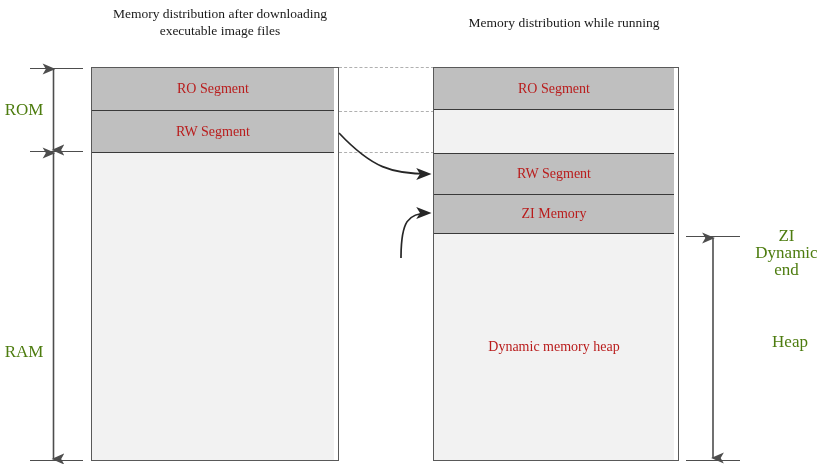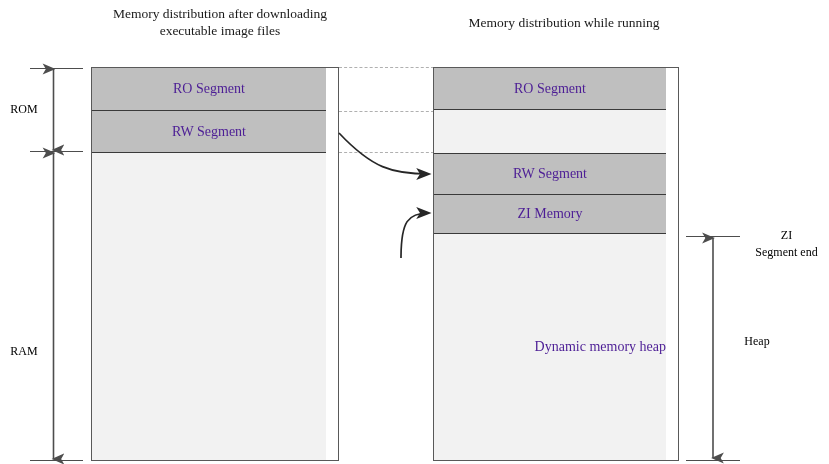"RO Segment" .seg { color: #4c1d95 -> #b91c1c; right: 12px -> 4px }
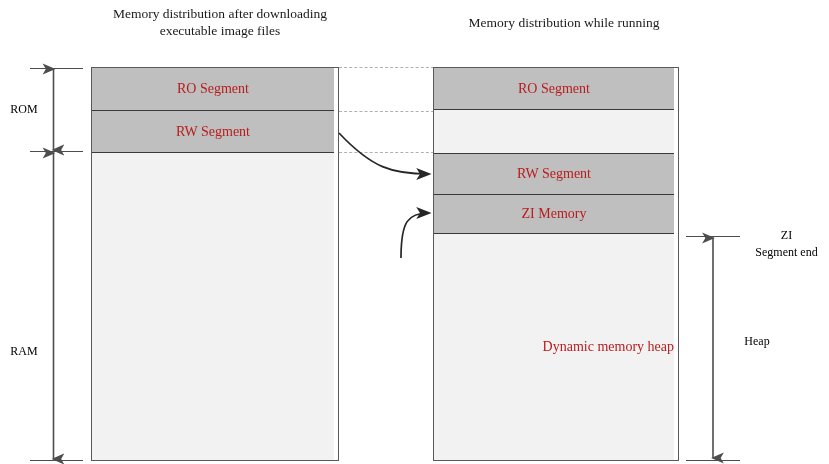"ROM" .measure-label { color: #000000 -> #4d7c0f; font-size: 12px -> 17px }
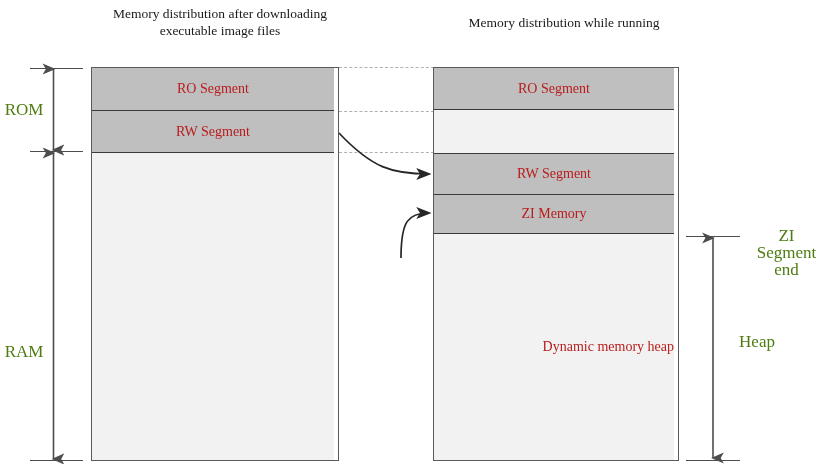"Segment end" div { text: Segment -> Dynamic }
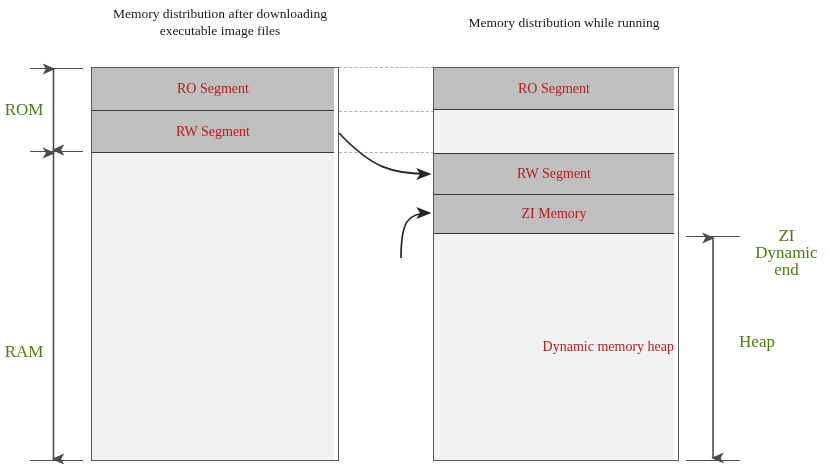"Dynamic memory heap" .seg-empty { justify-content: flex-end -> none }
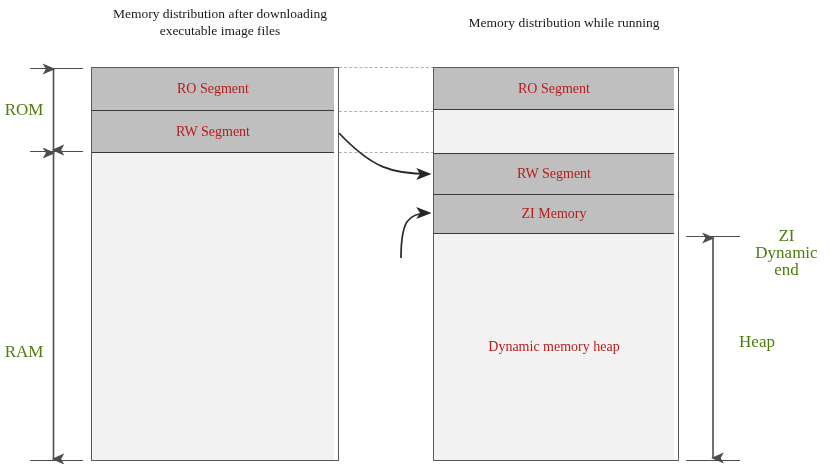"Heap" div.measure-label { left: 727px -> 760px }
